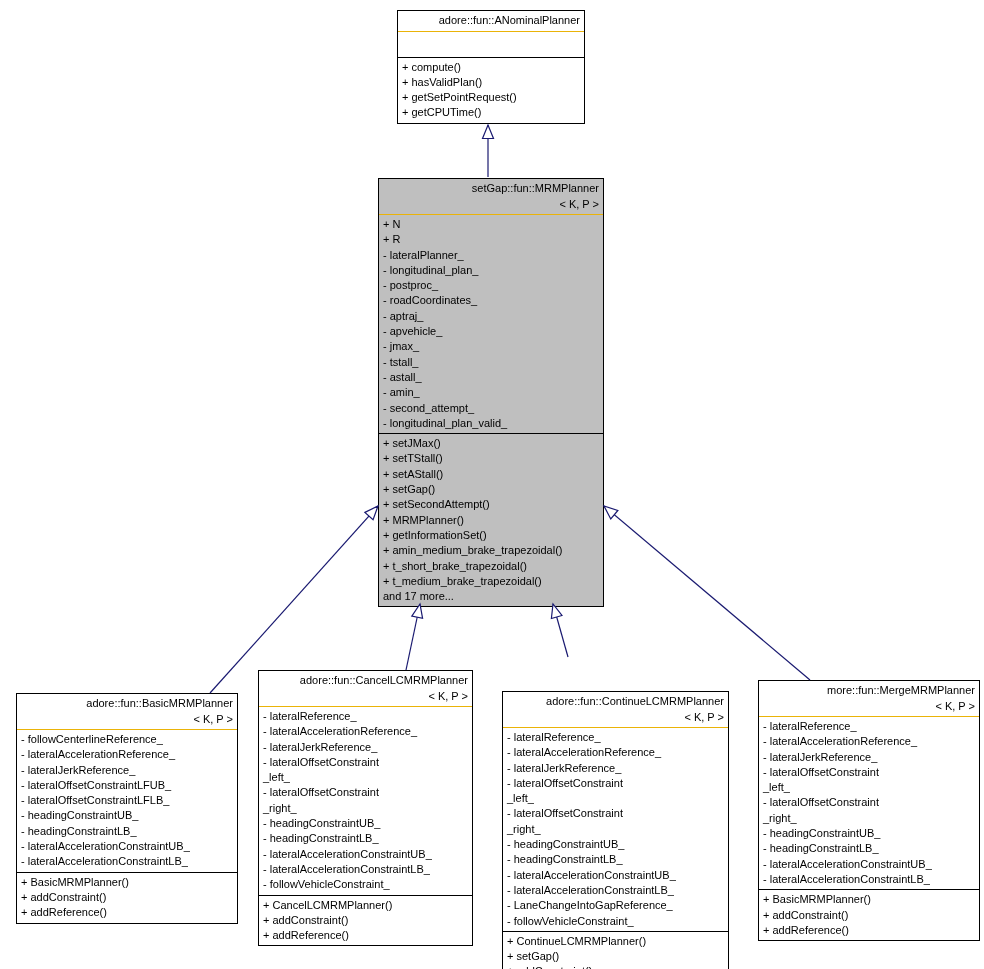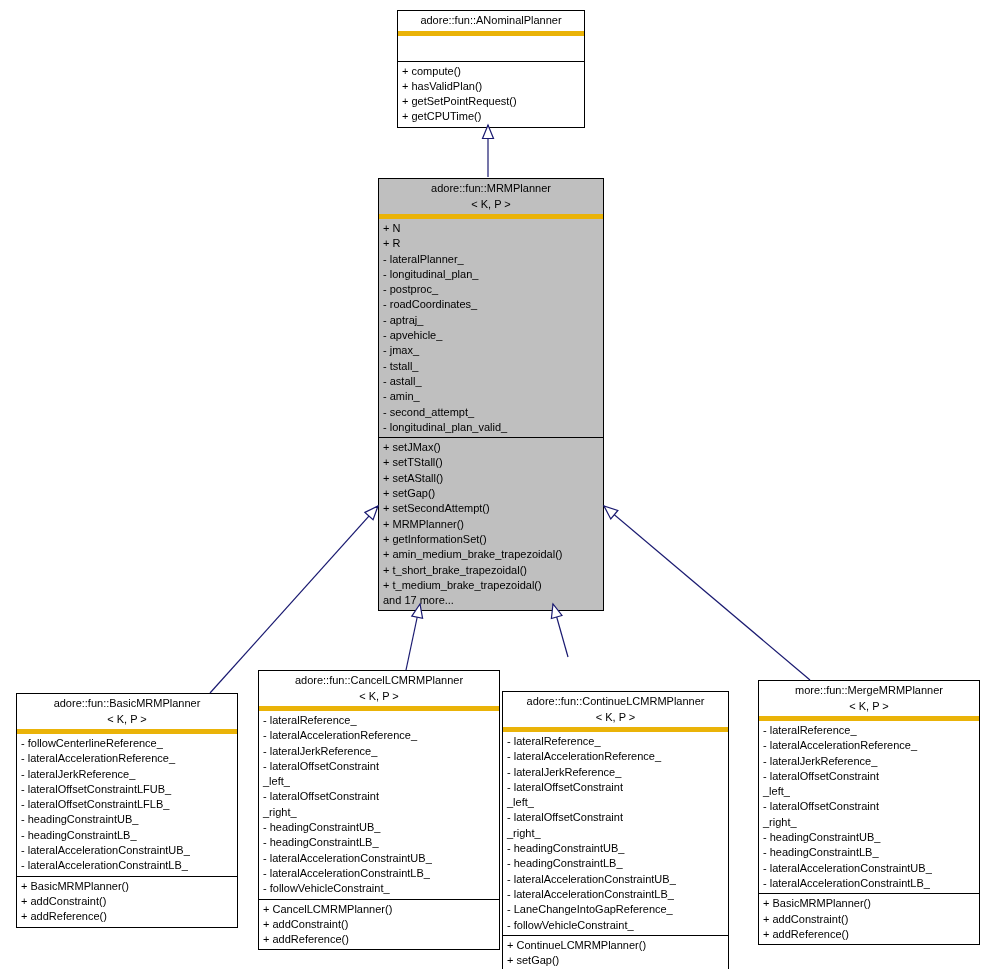"adore::fun::ANominalPlanner" .box-title { border-bottom: 5px solid #eab308 -> 1px solid #eab308; text-align: center -> right }
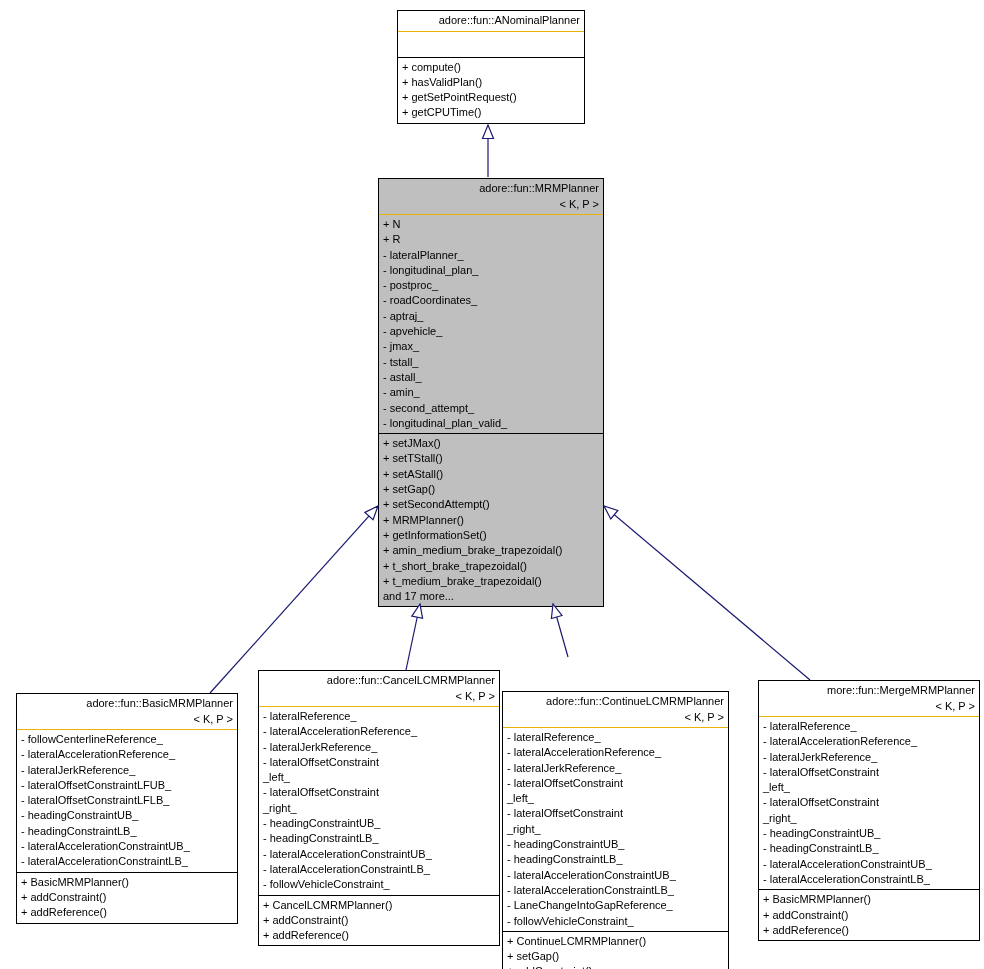"adore::fun::MRMPlanner" div { text: adore::fun::MRMPlanner -> setGap::fun::MRMPlanner }
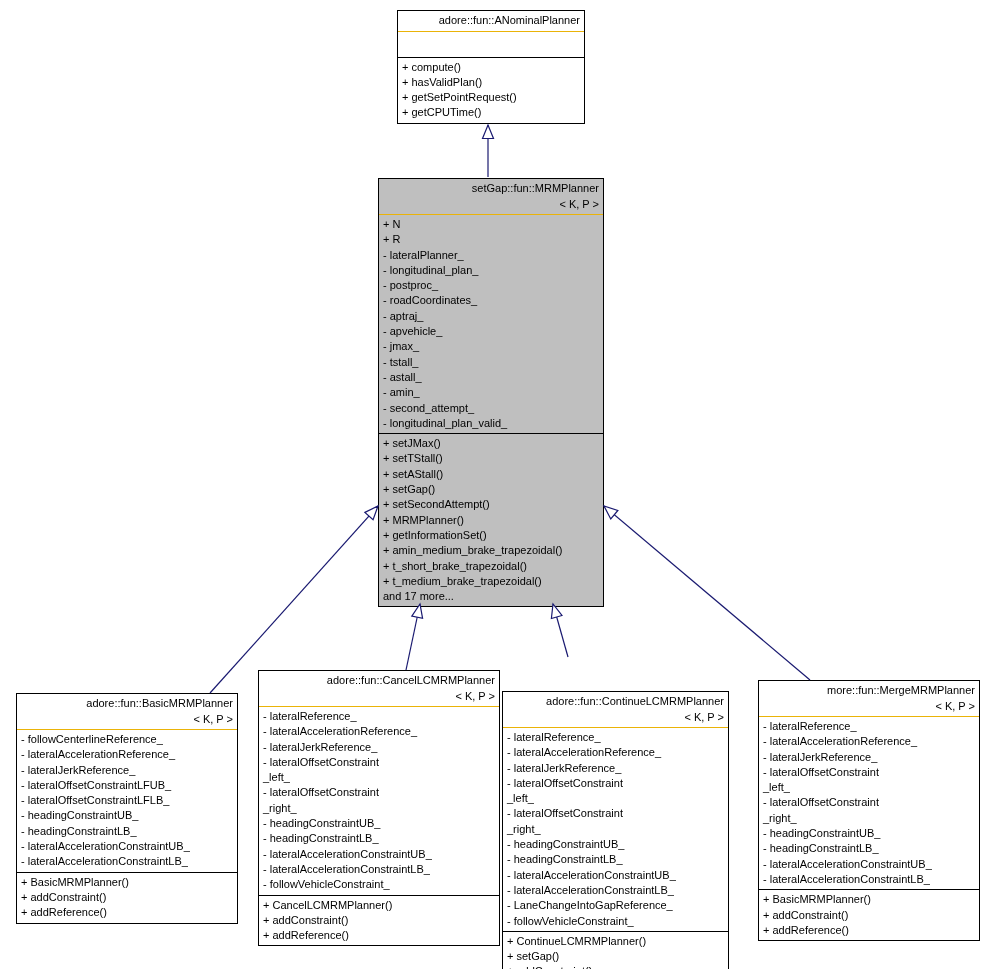"adore::fun::CancelLCMRMPlanner" div.class-box { width: 242px -> 215px }
